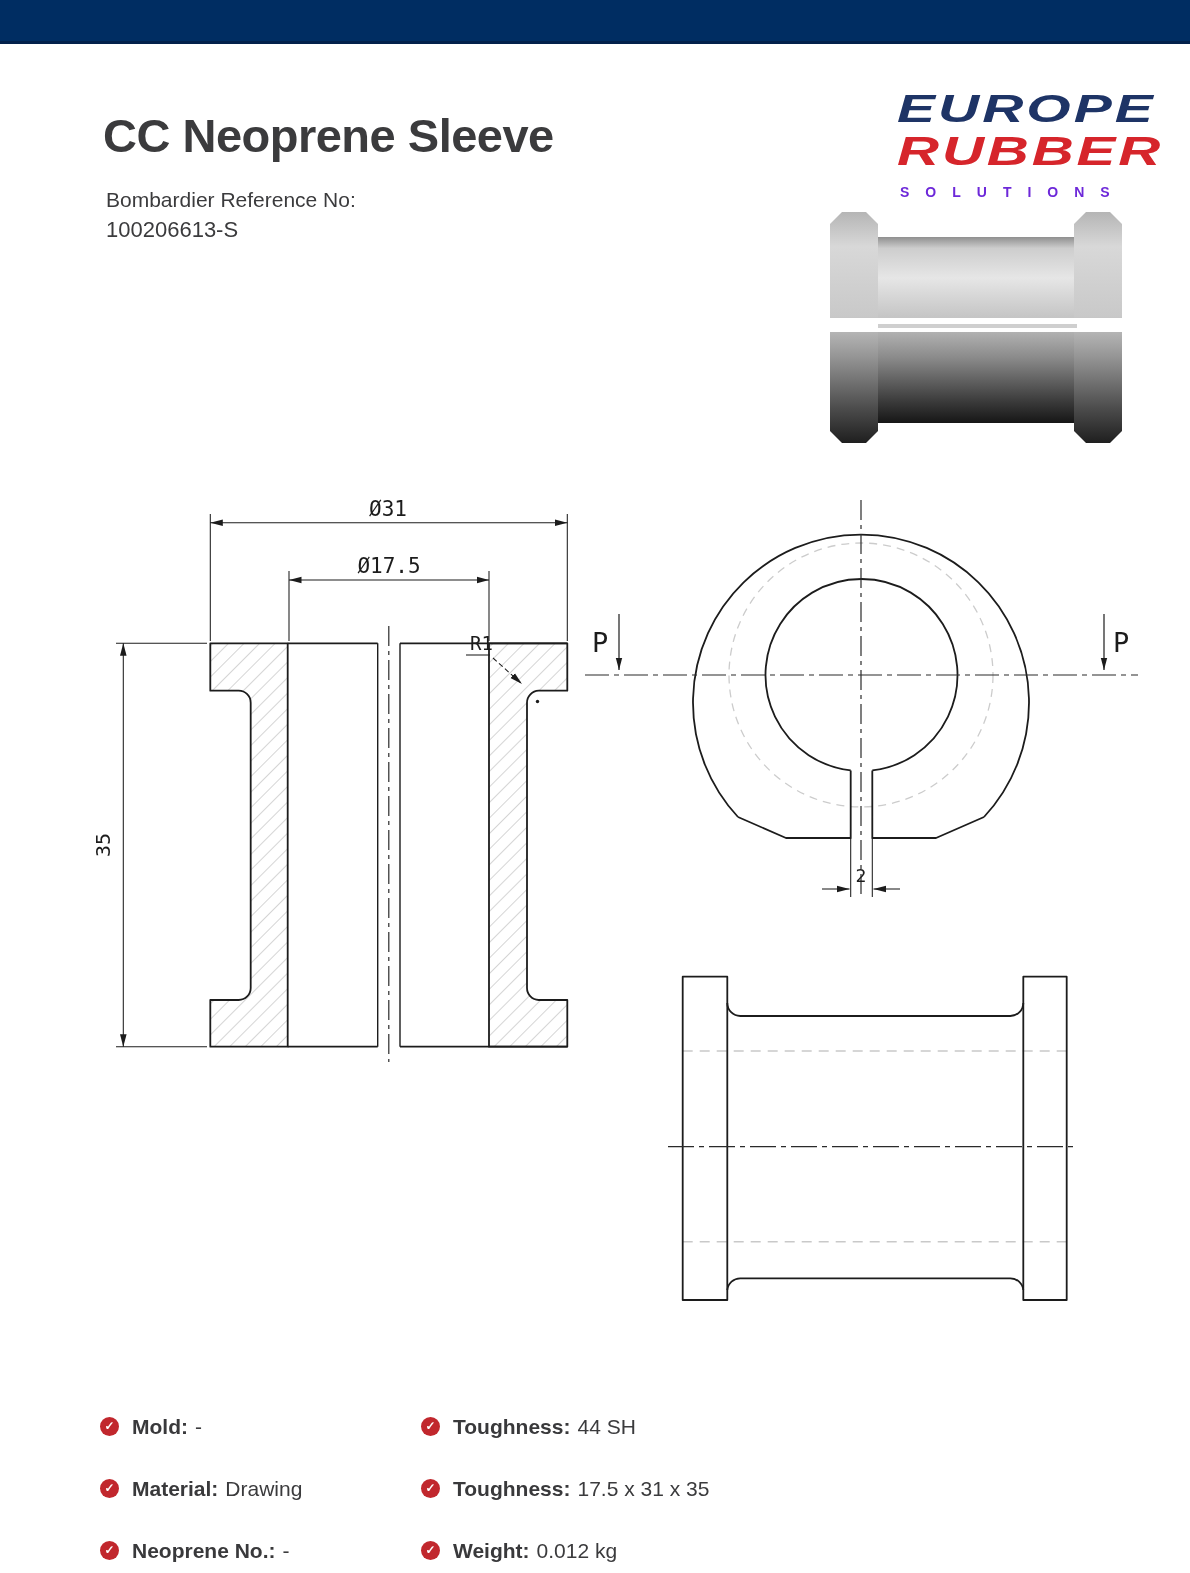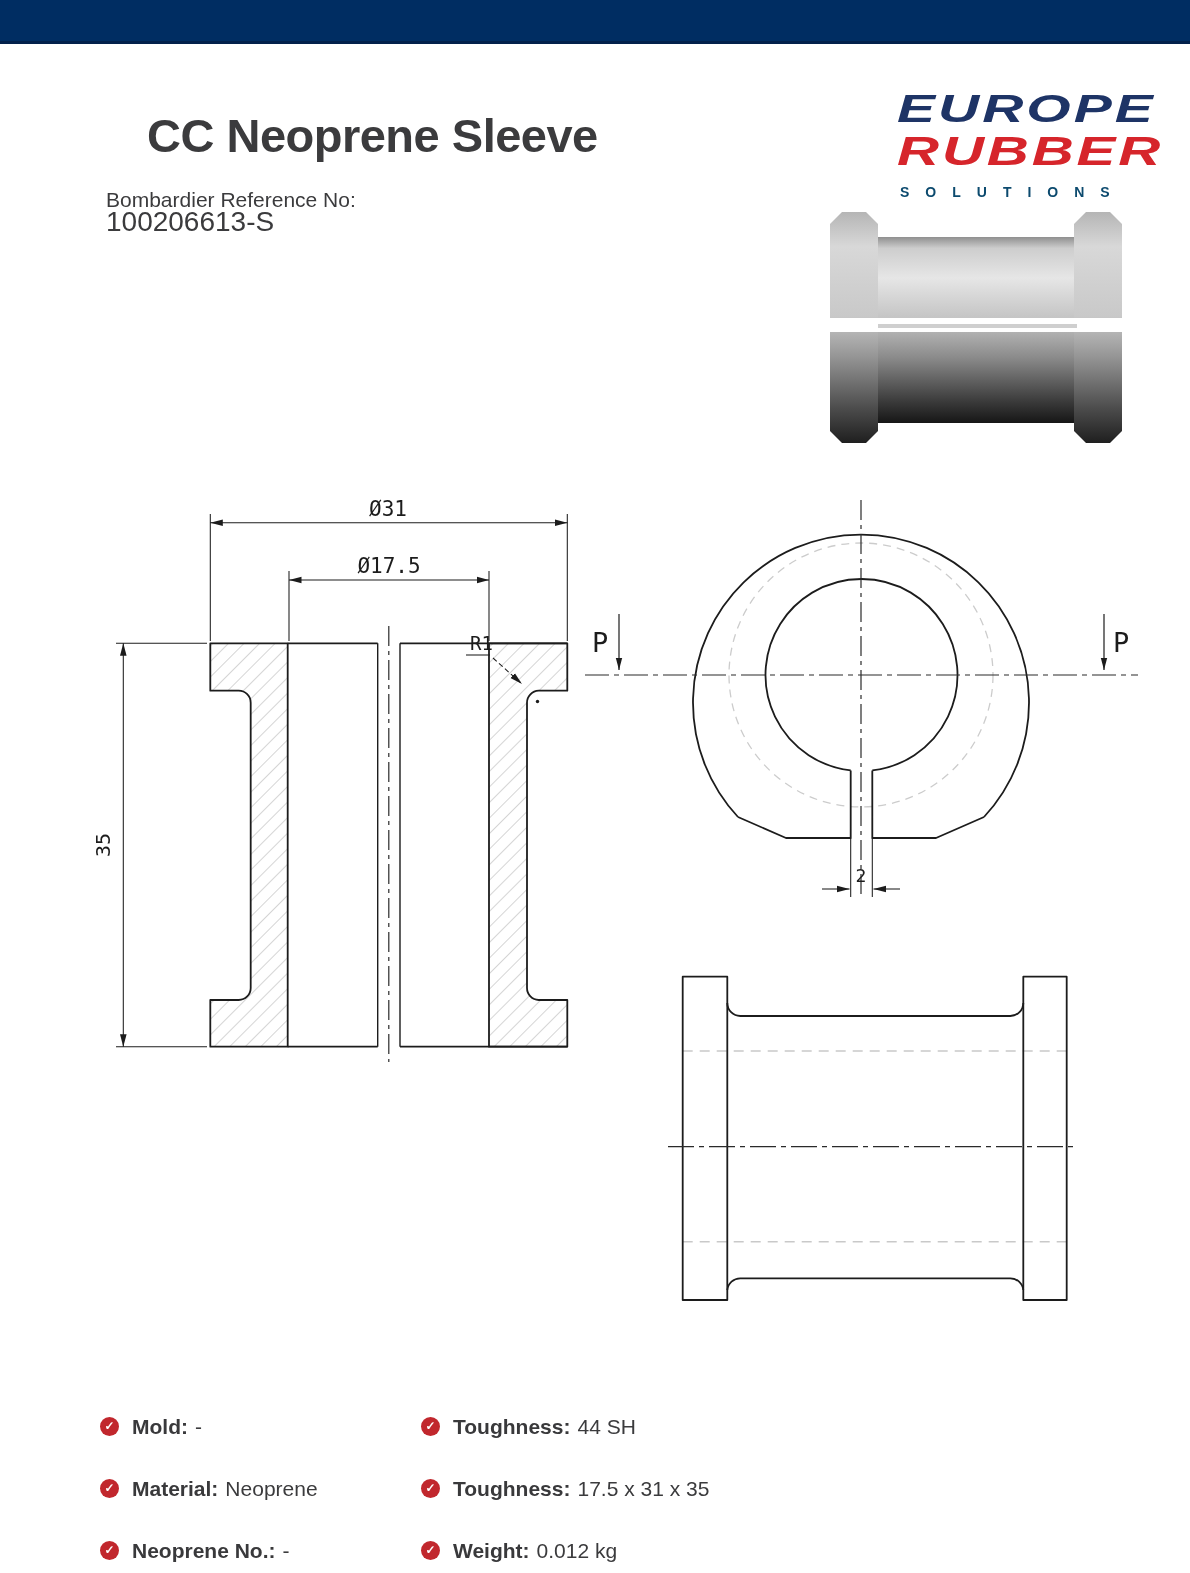"CC Neoprene Sleeve" .title { margin-left: 44px -> none }
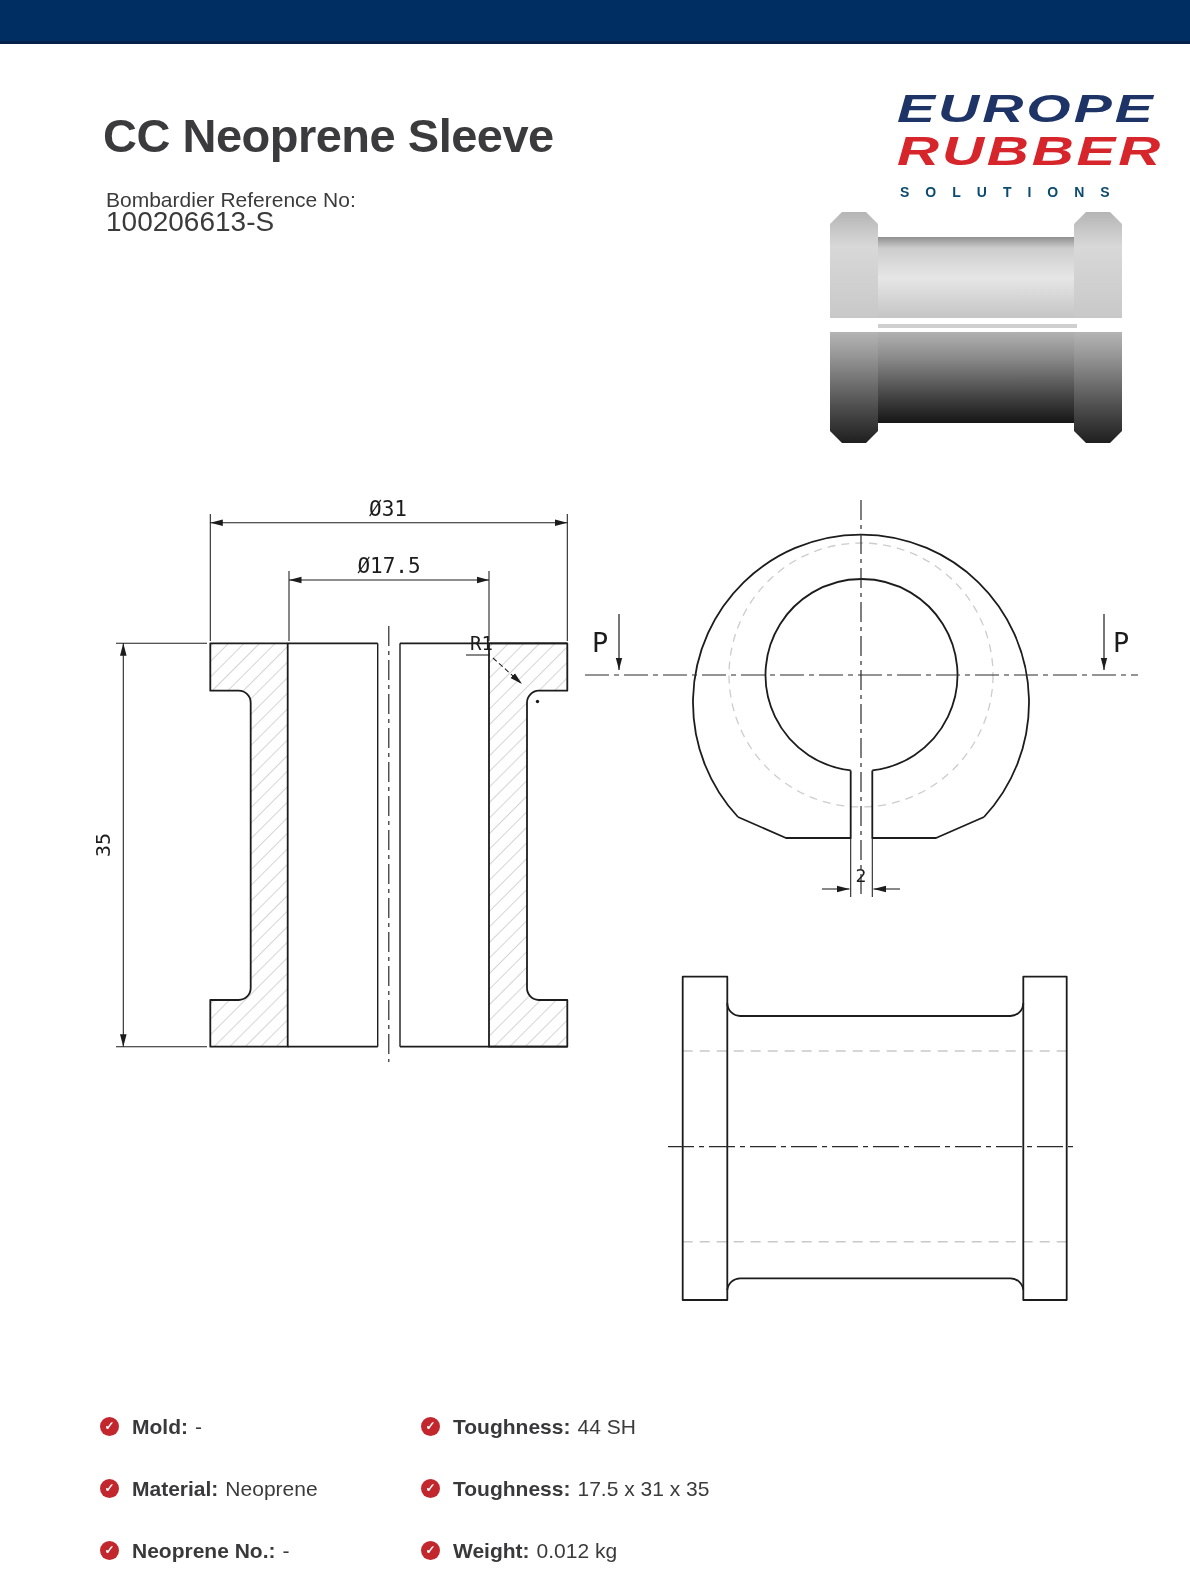"SOLUTIONS" .logo-solutions { color: #0c4a6e -> #6d28d9 }
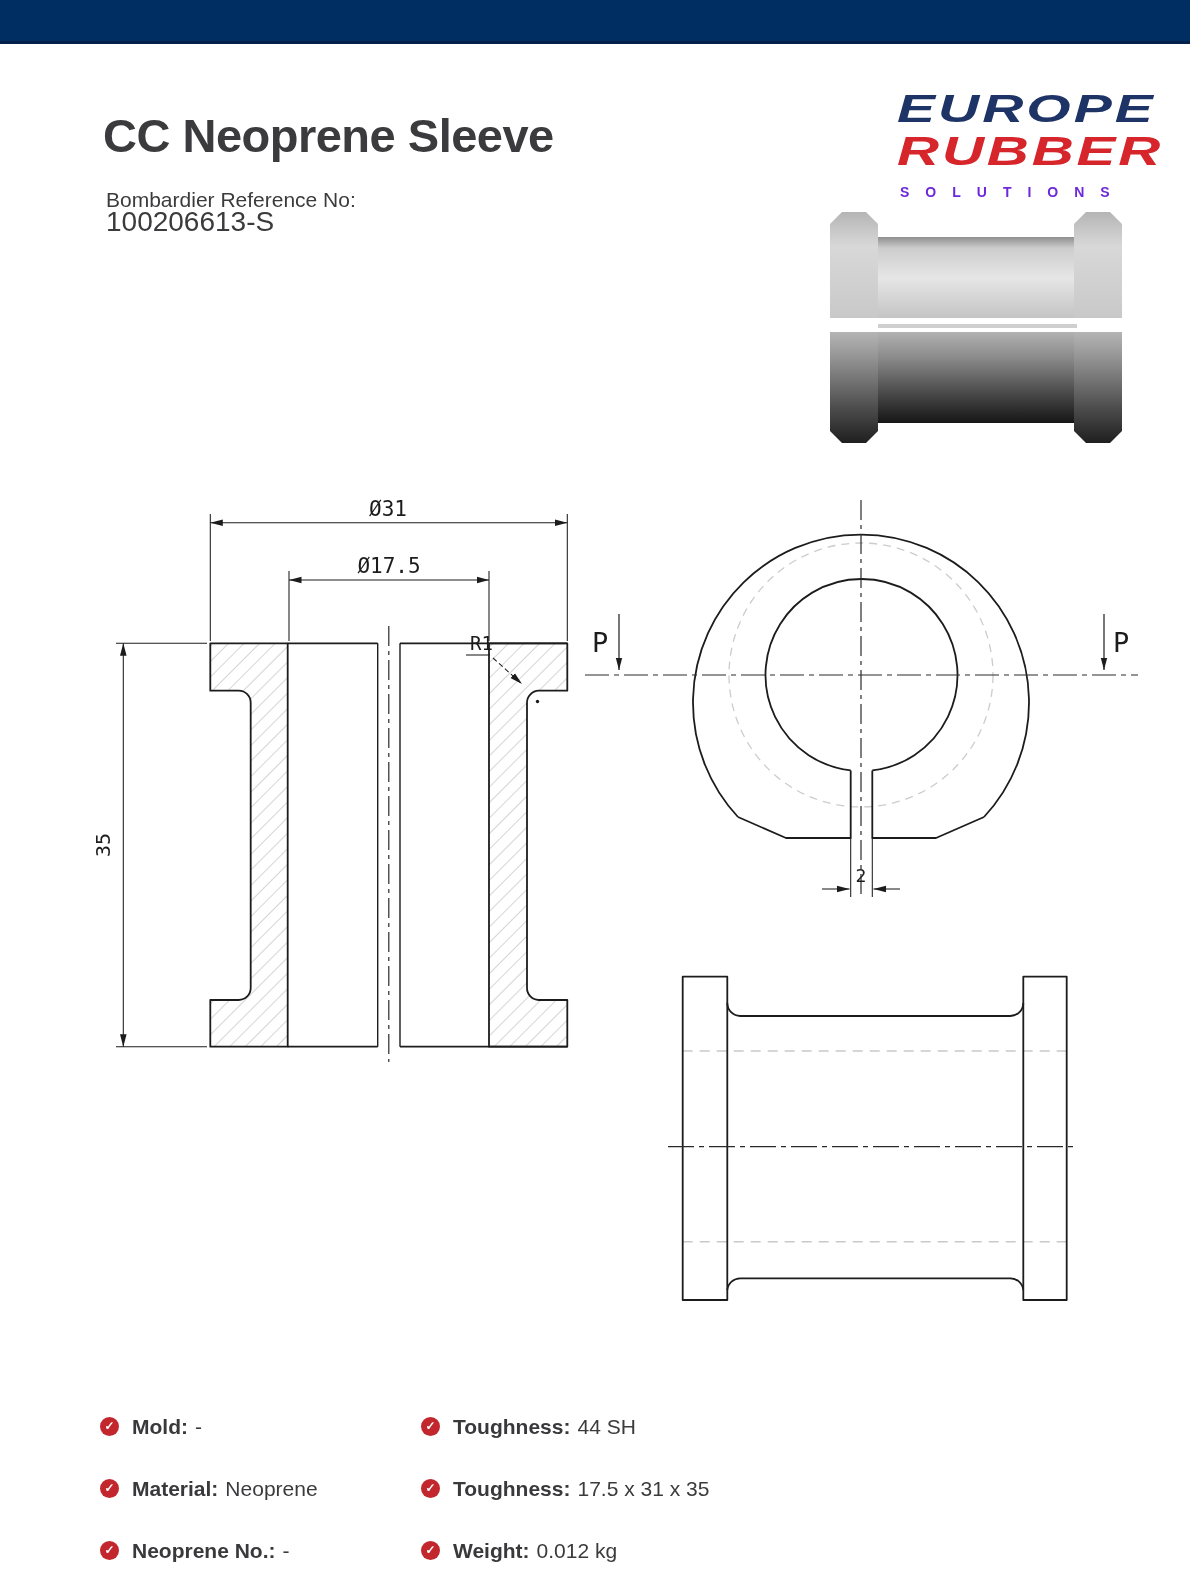"100206613-S" .ref-number { font-size: 28px -> 22px; top: 206px -> 217px }
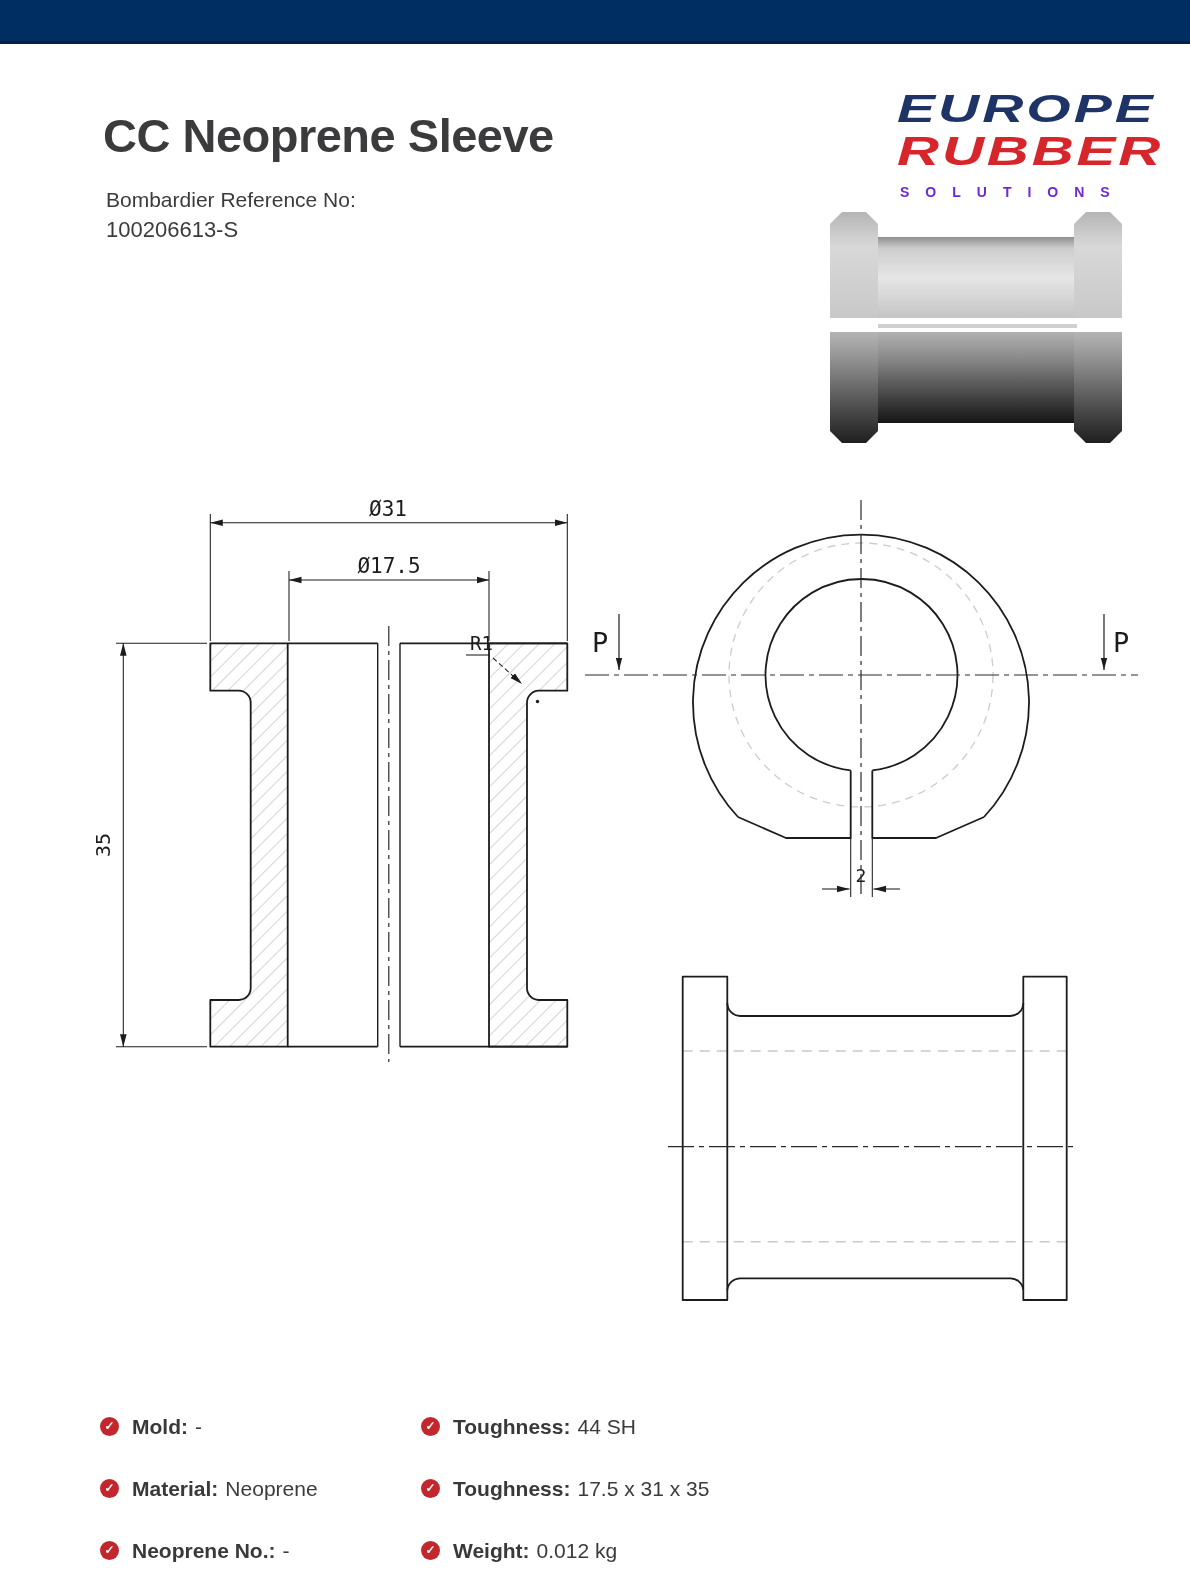"Neoprene" span.val { text: Neoprene -> Drawing }
